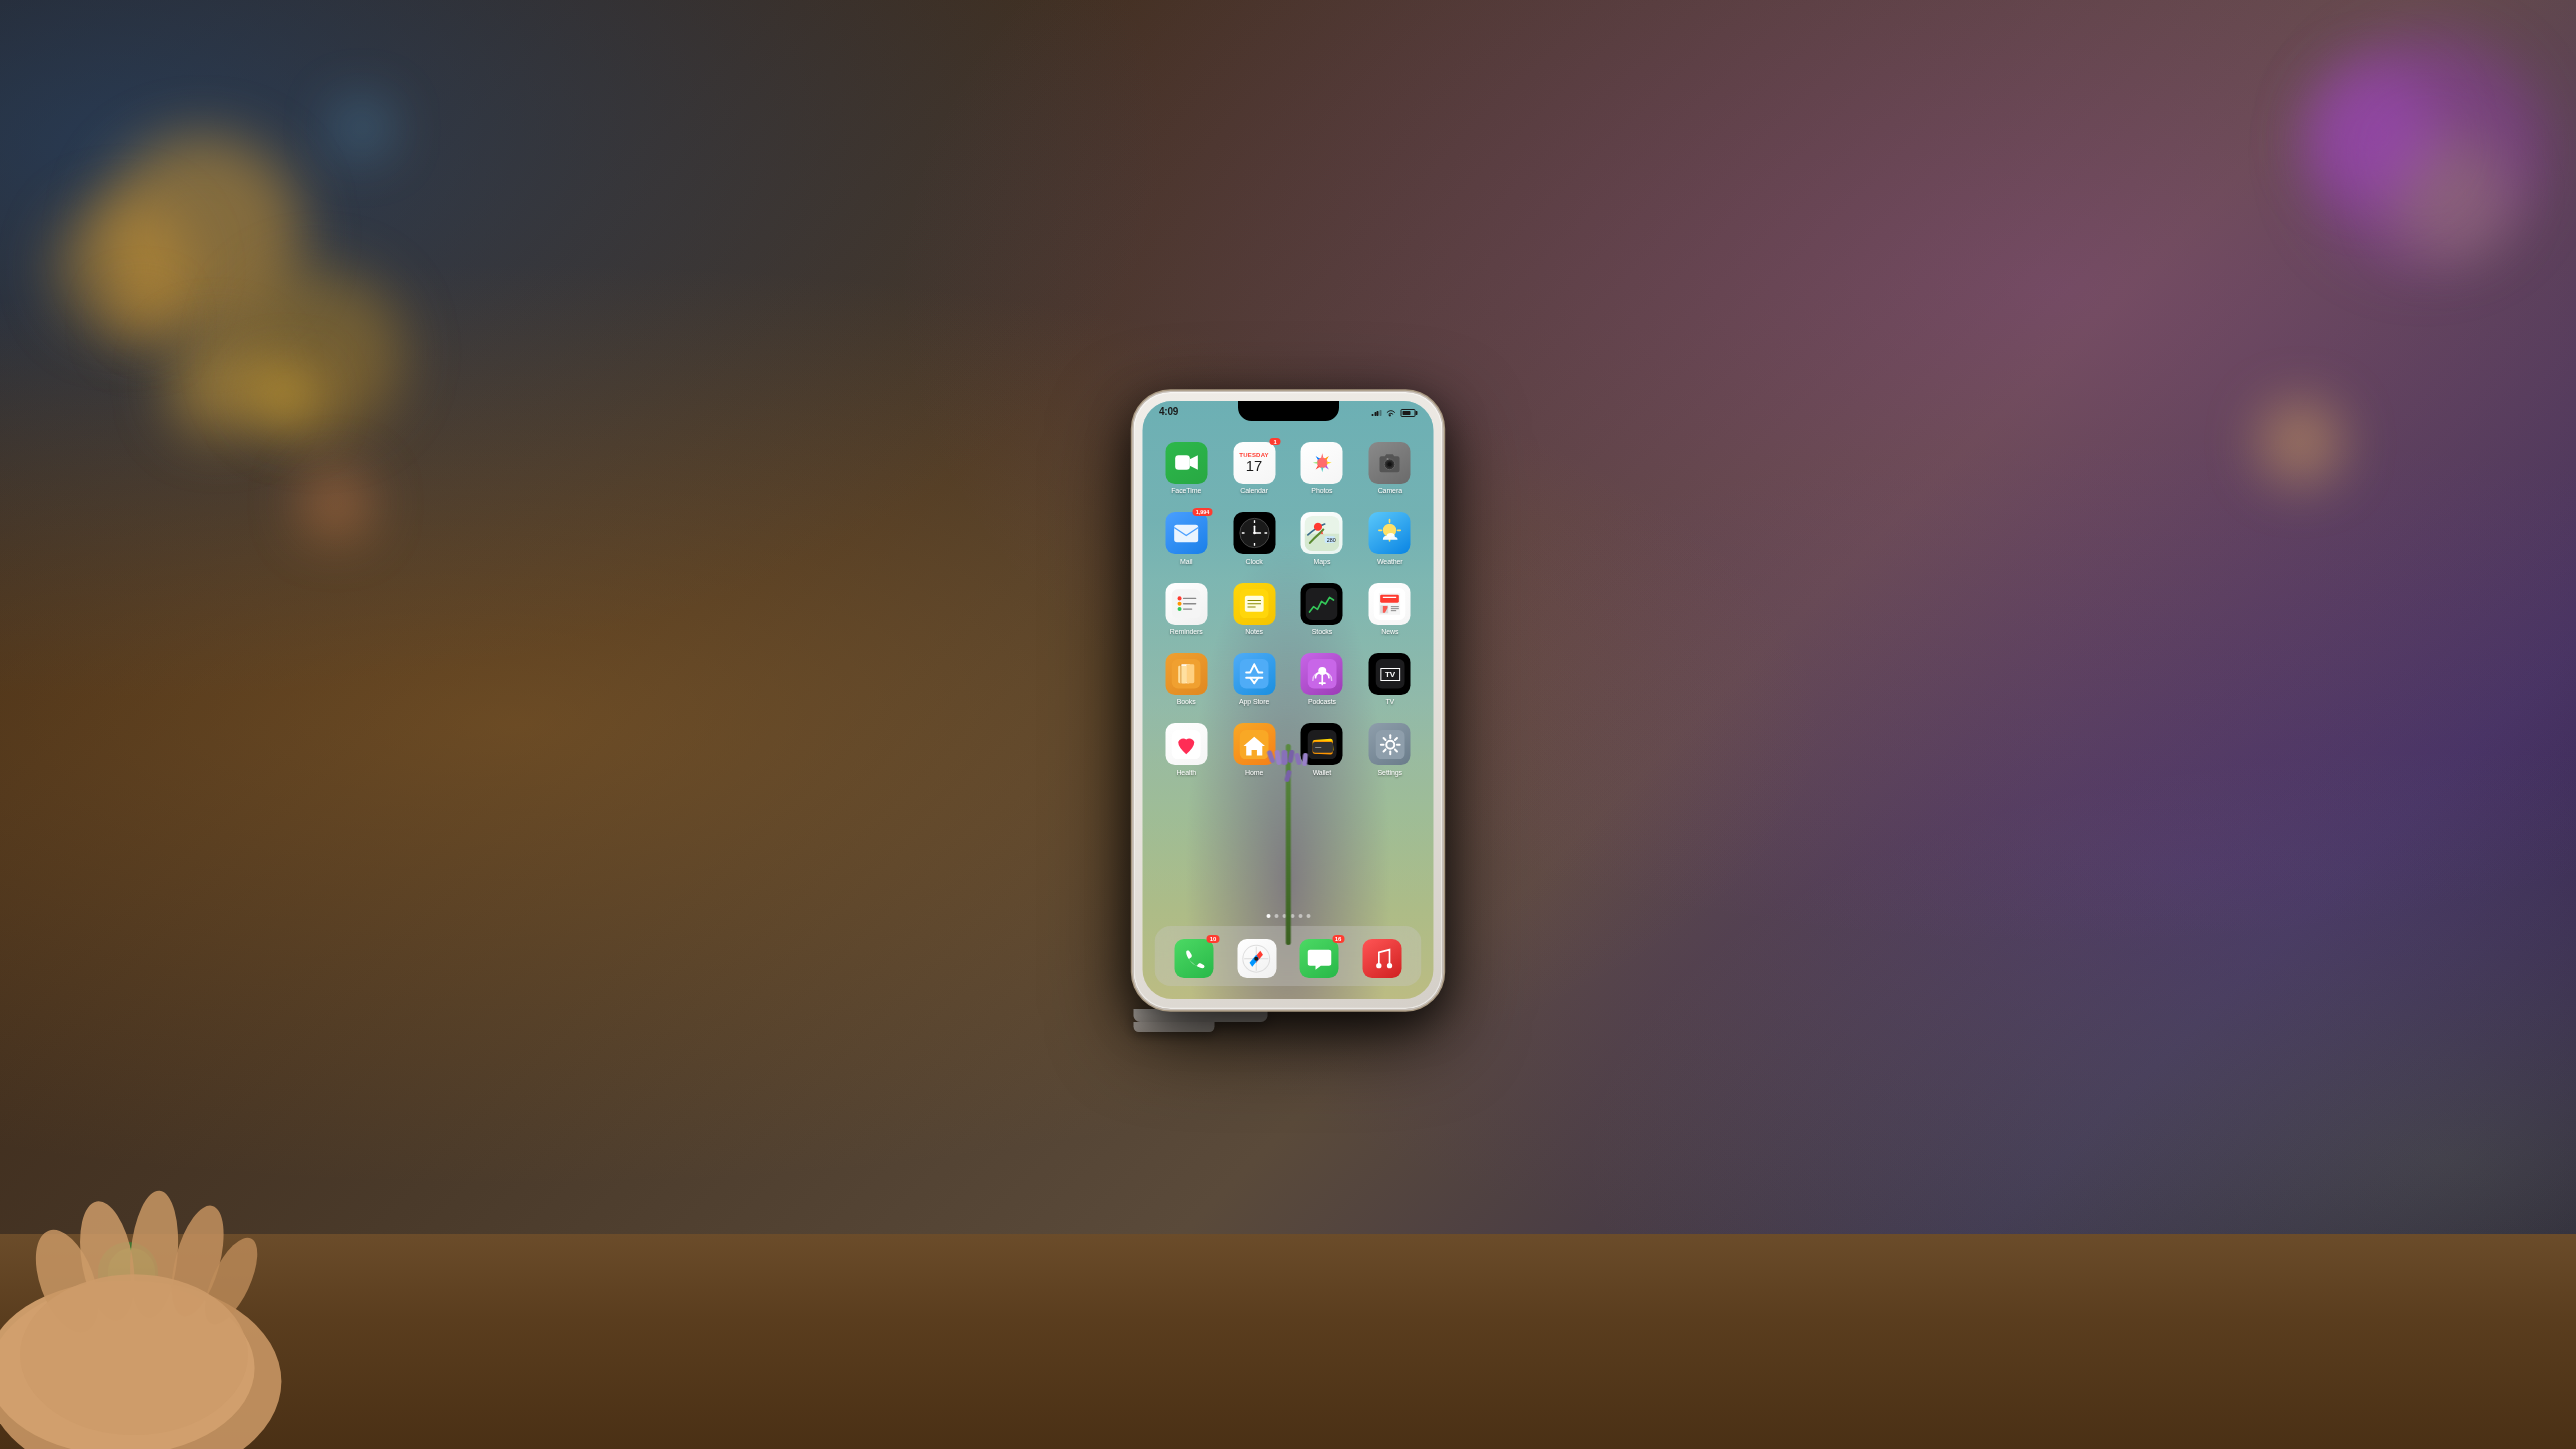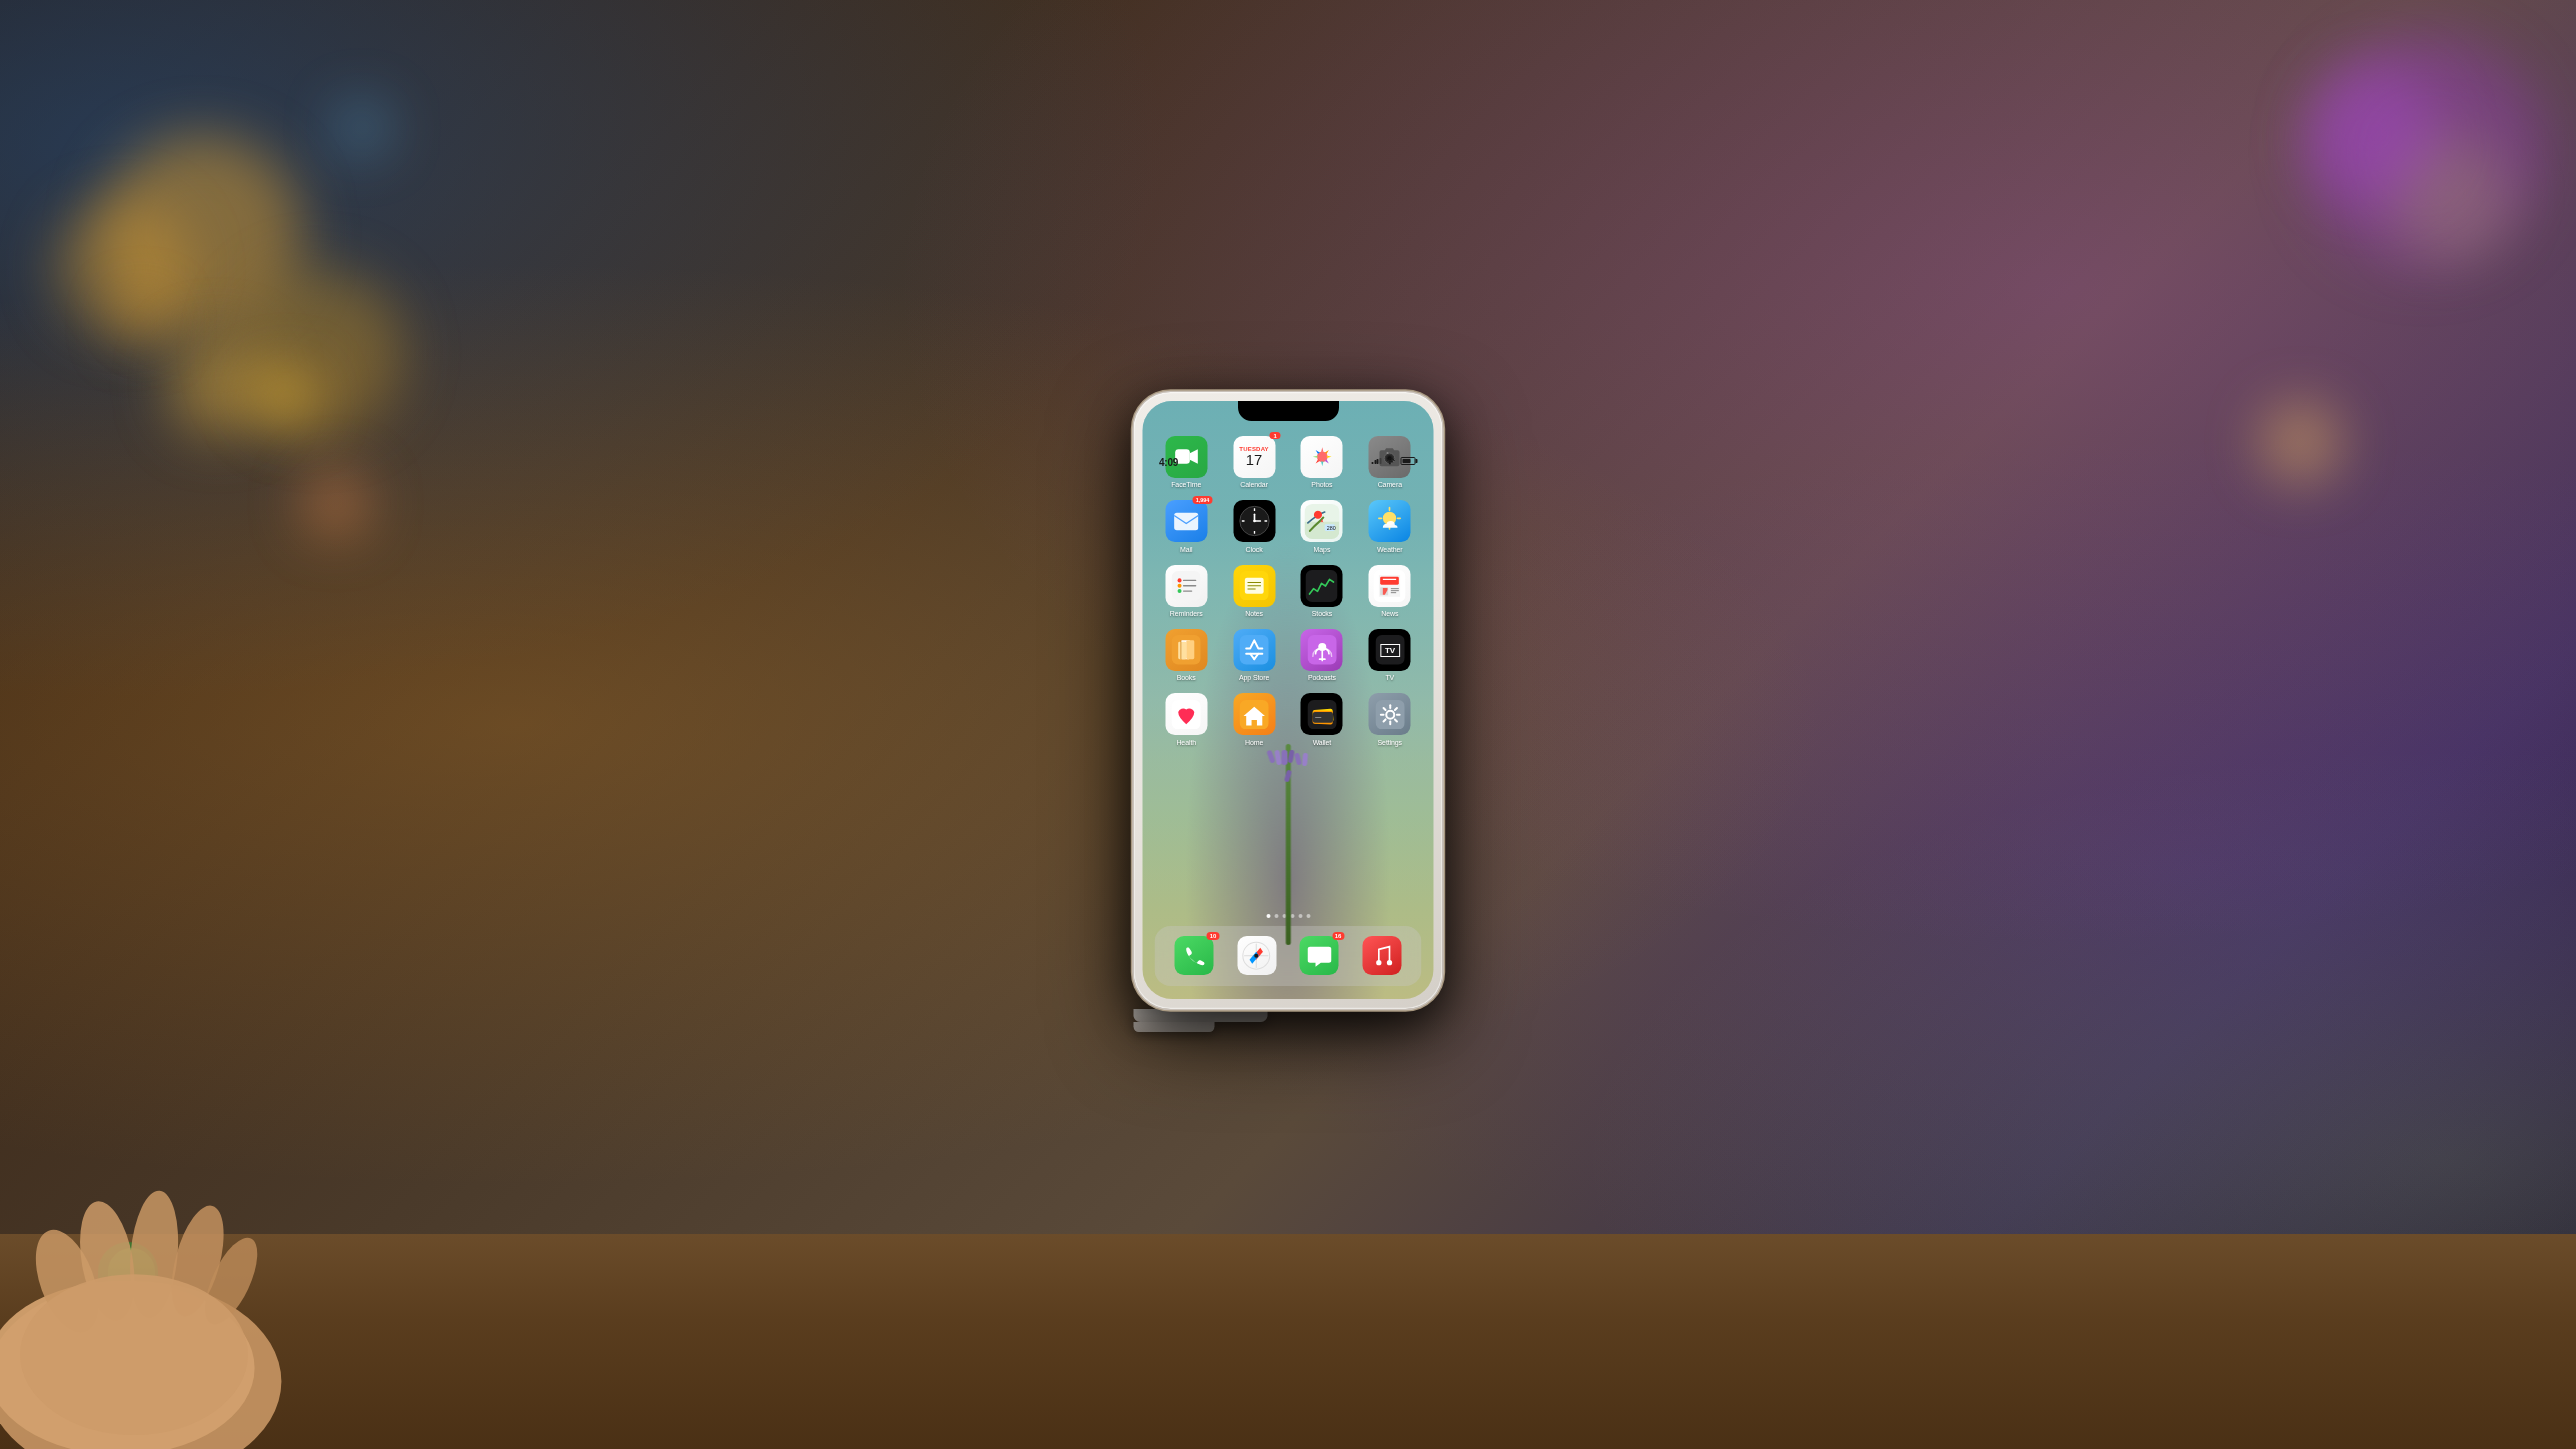"4:09" .status-bar { align-items: flex-start -> flex-end; margin-top: 40px -> none }
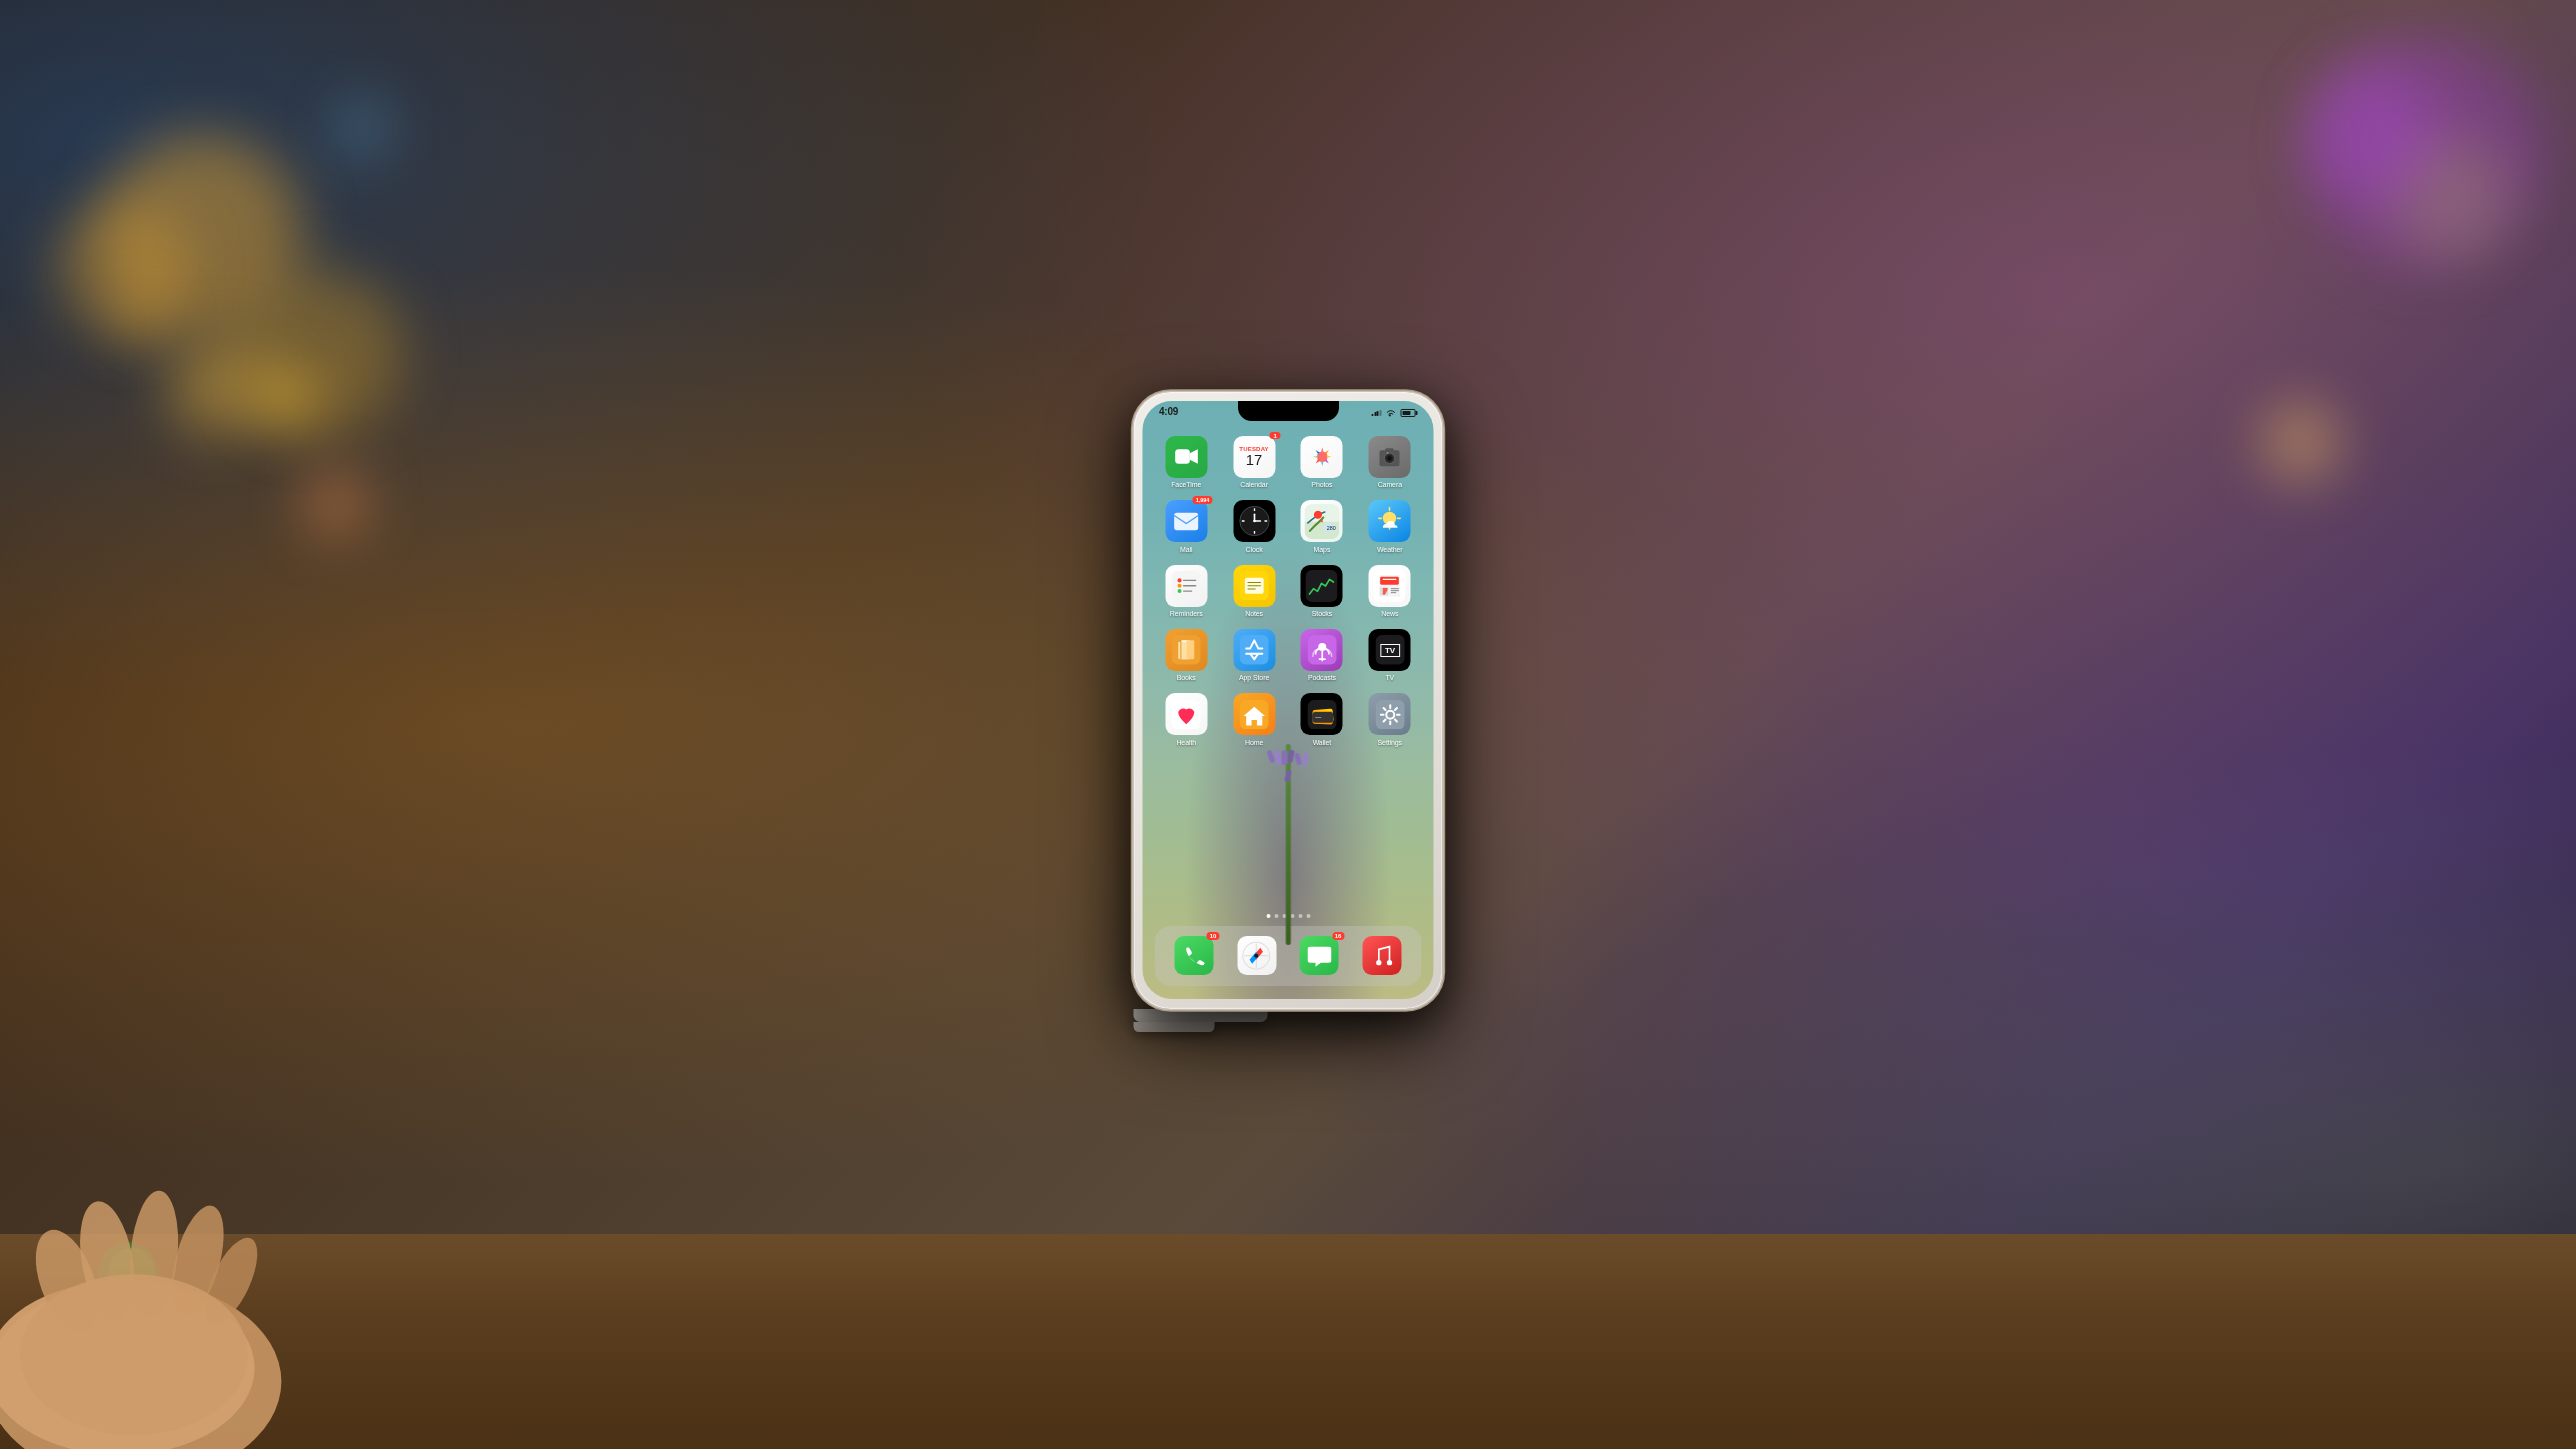"17" .app-icon { margin-top: none -> 6px }
